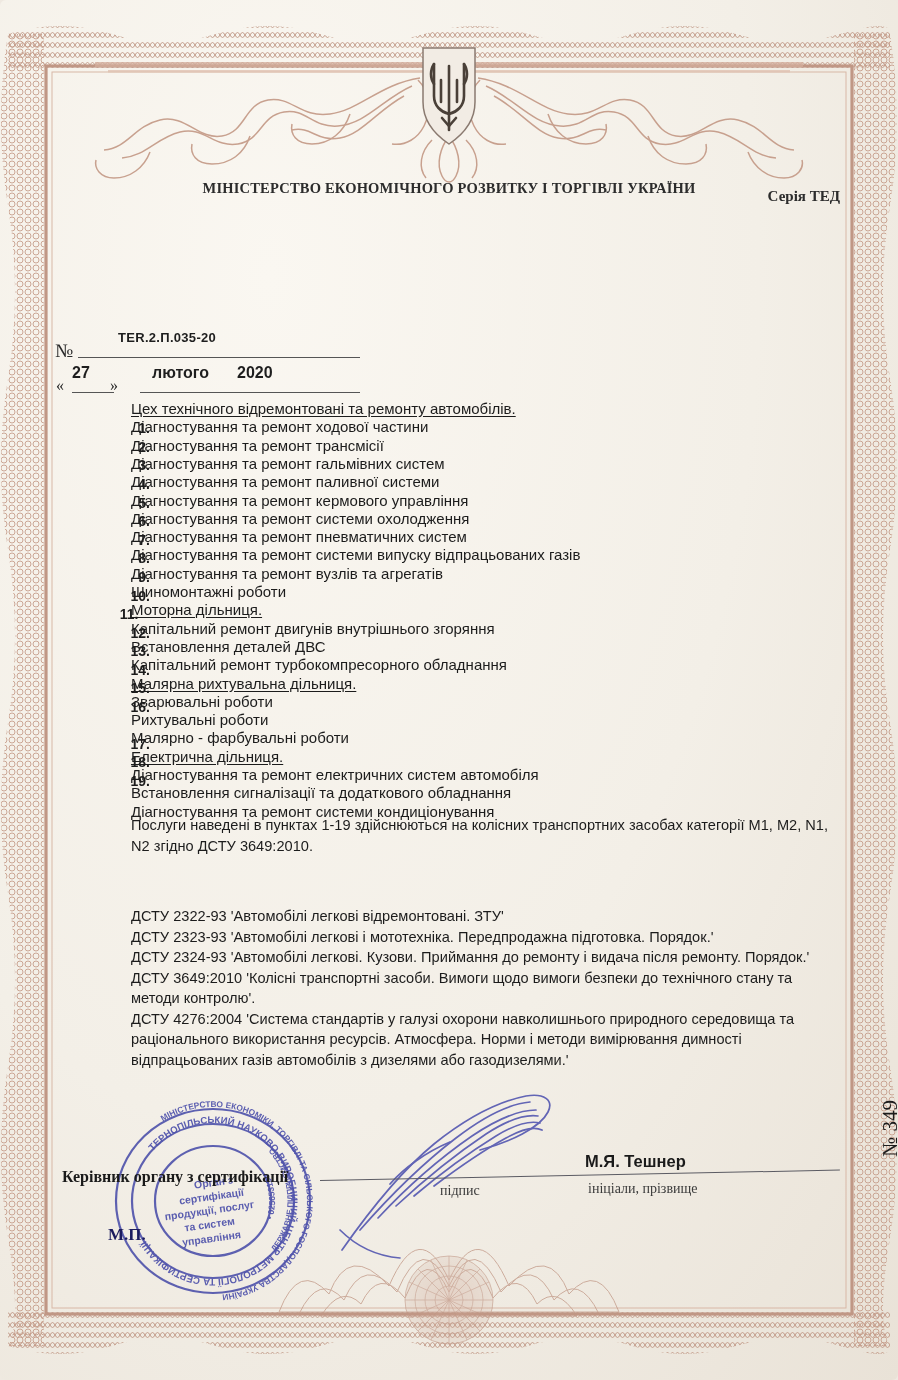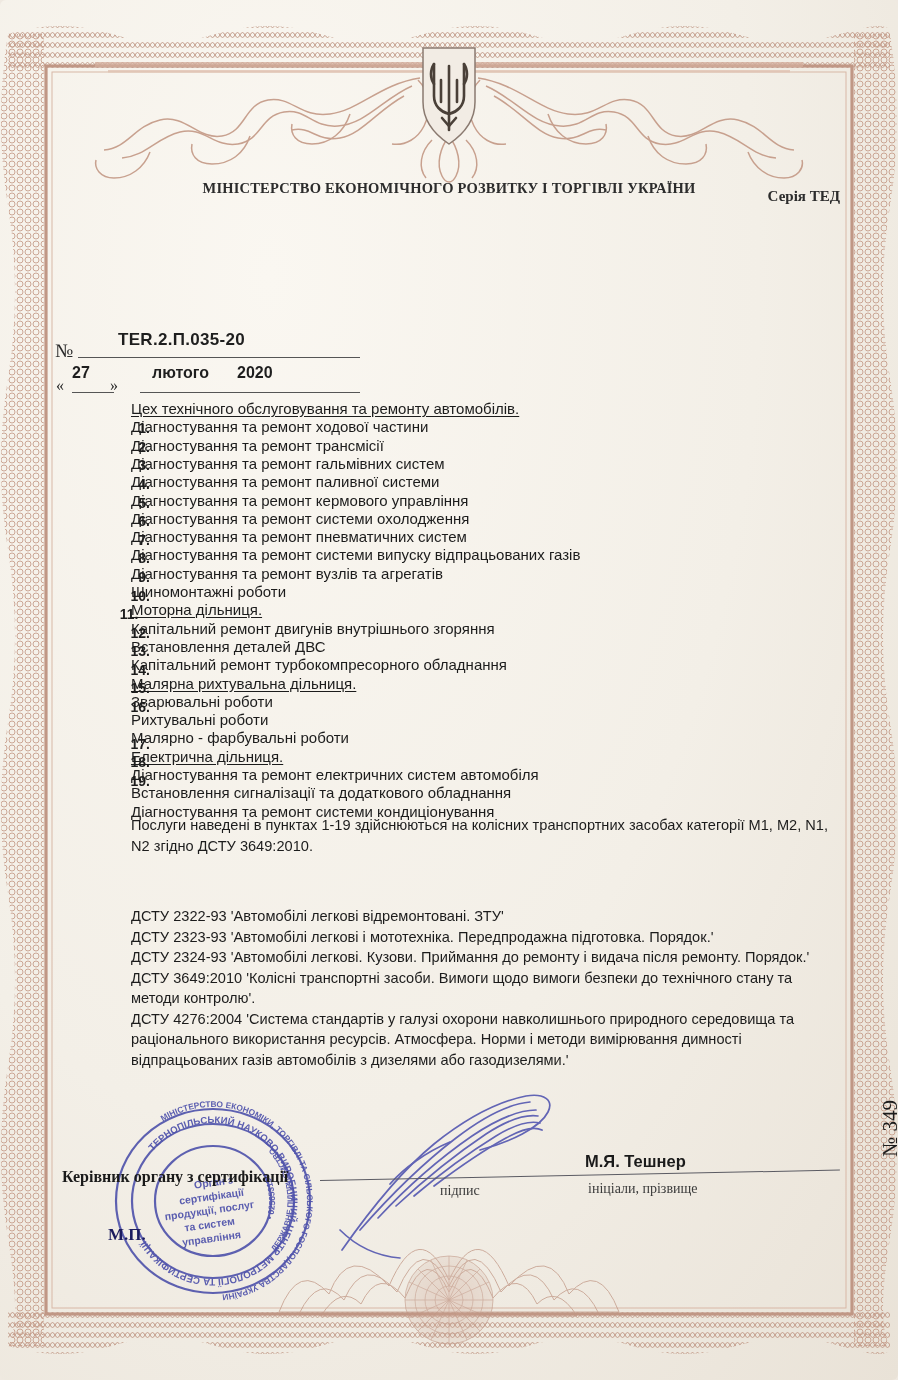"TER.2.П.035-20" .cert-no { font-size: 17px -> 13px }
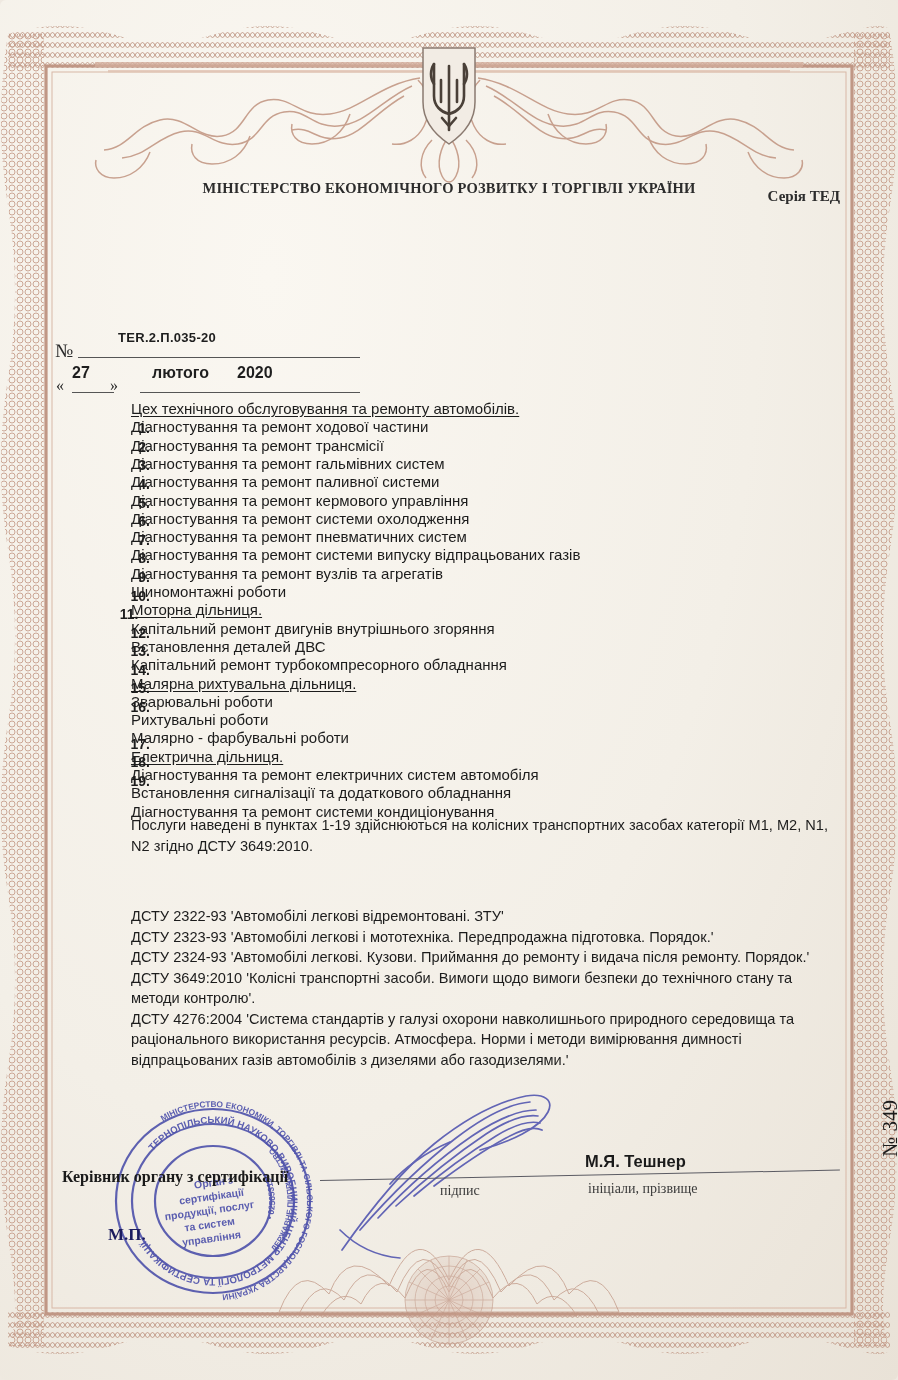"Цех технічного обслуговування та ремонту" div.ltext { text: обслуговування -> відремонтовані }
